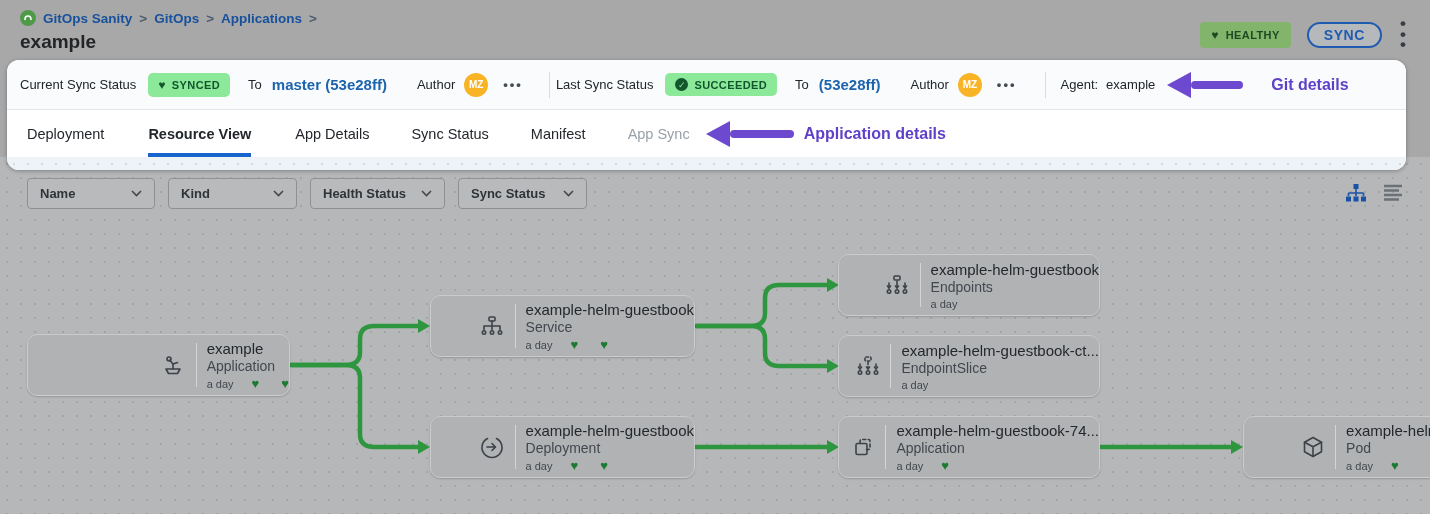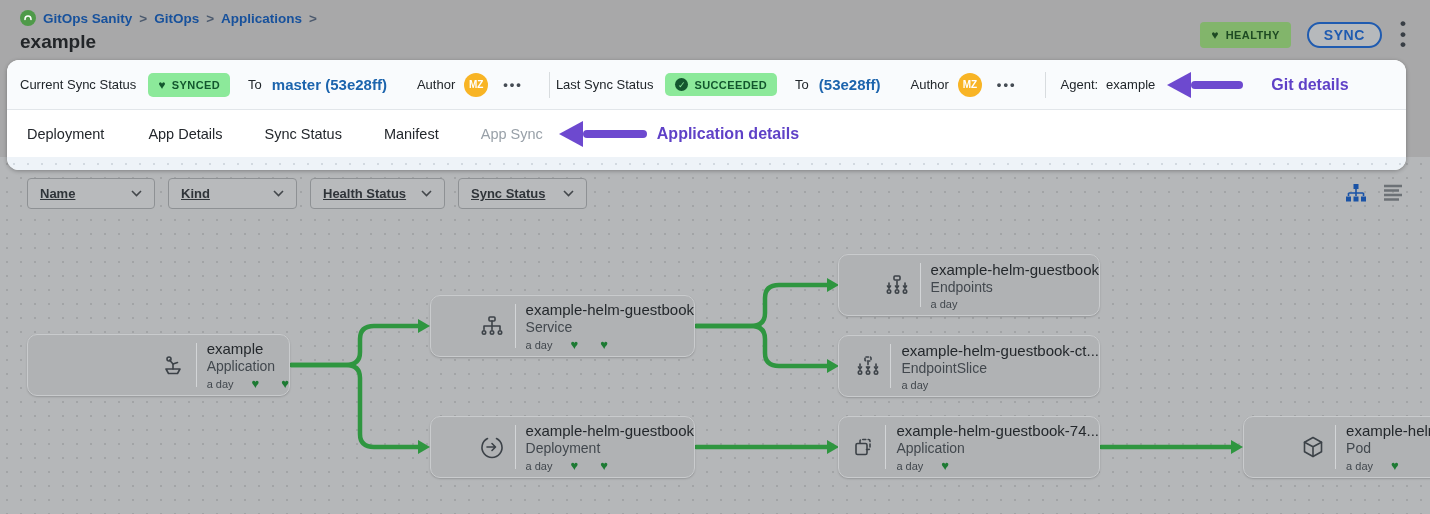"Resource View" span.tab { html: none -> <span>Resource View</span> }
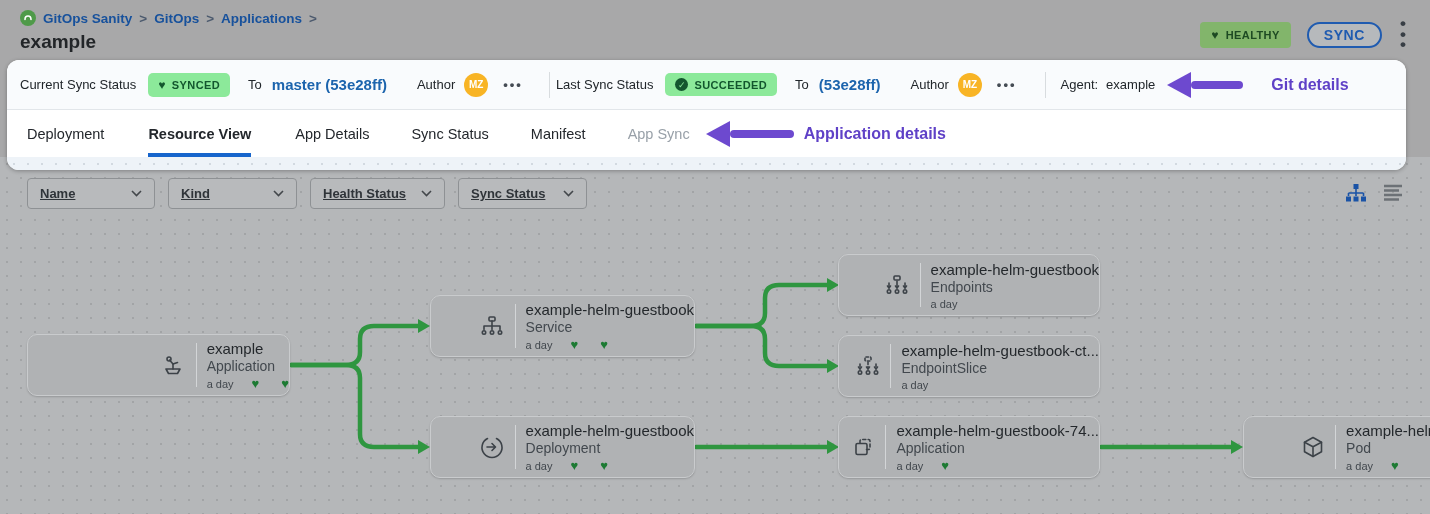"Name" .filter-chip { text-decoration: underline -> none }
